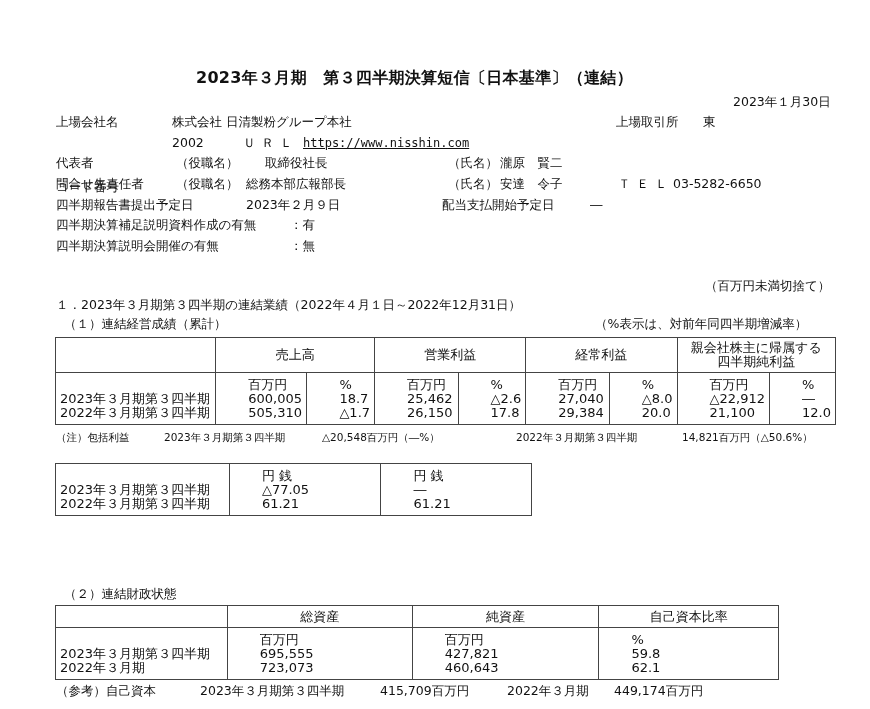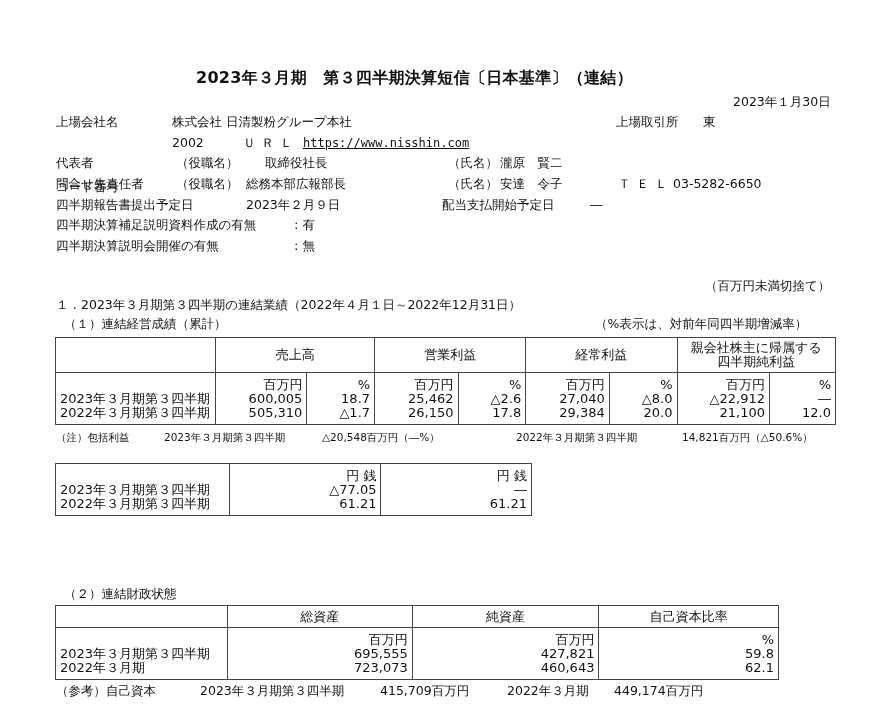"百万円" td.r { text-align: right -> left }
